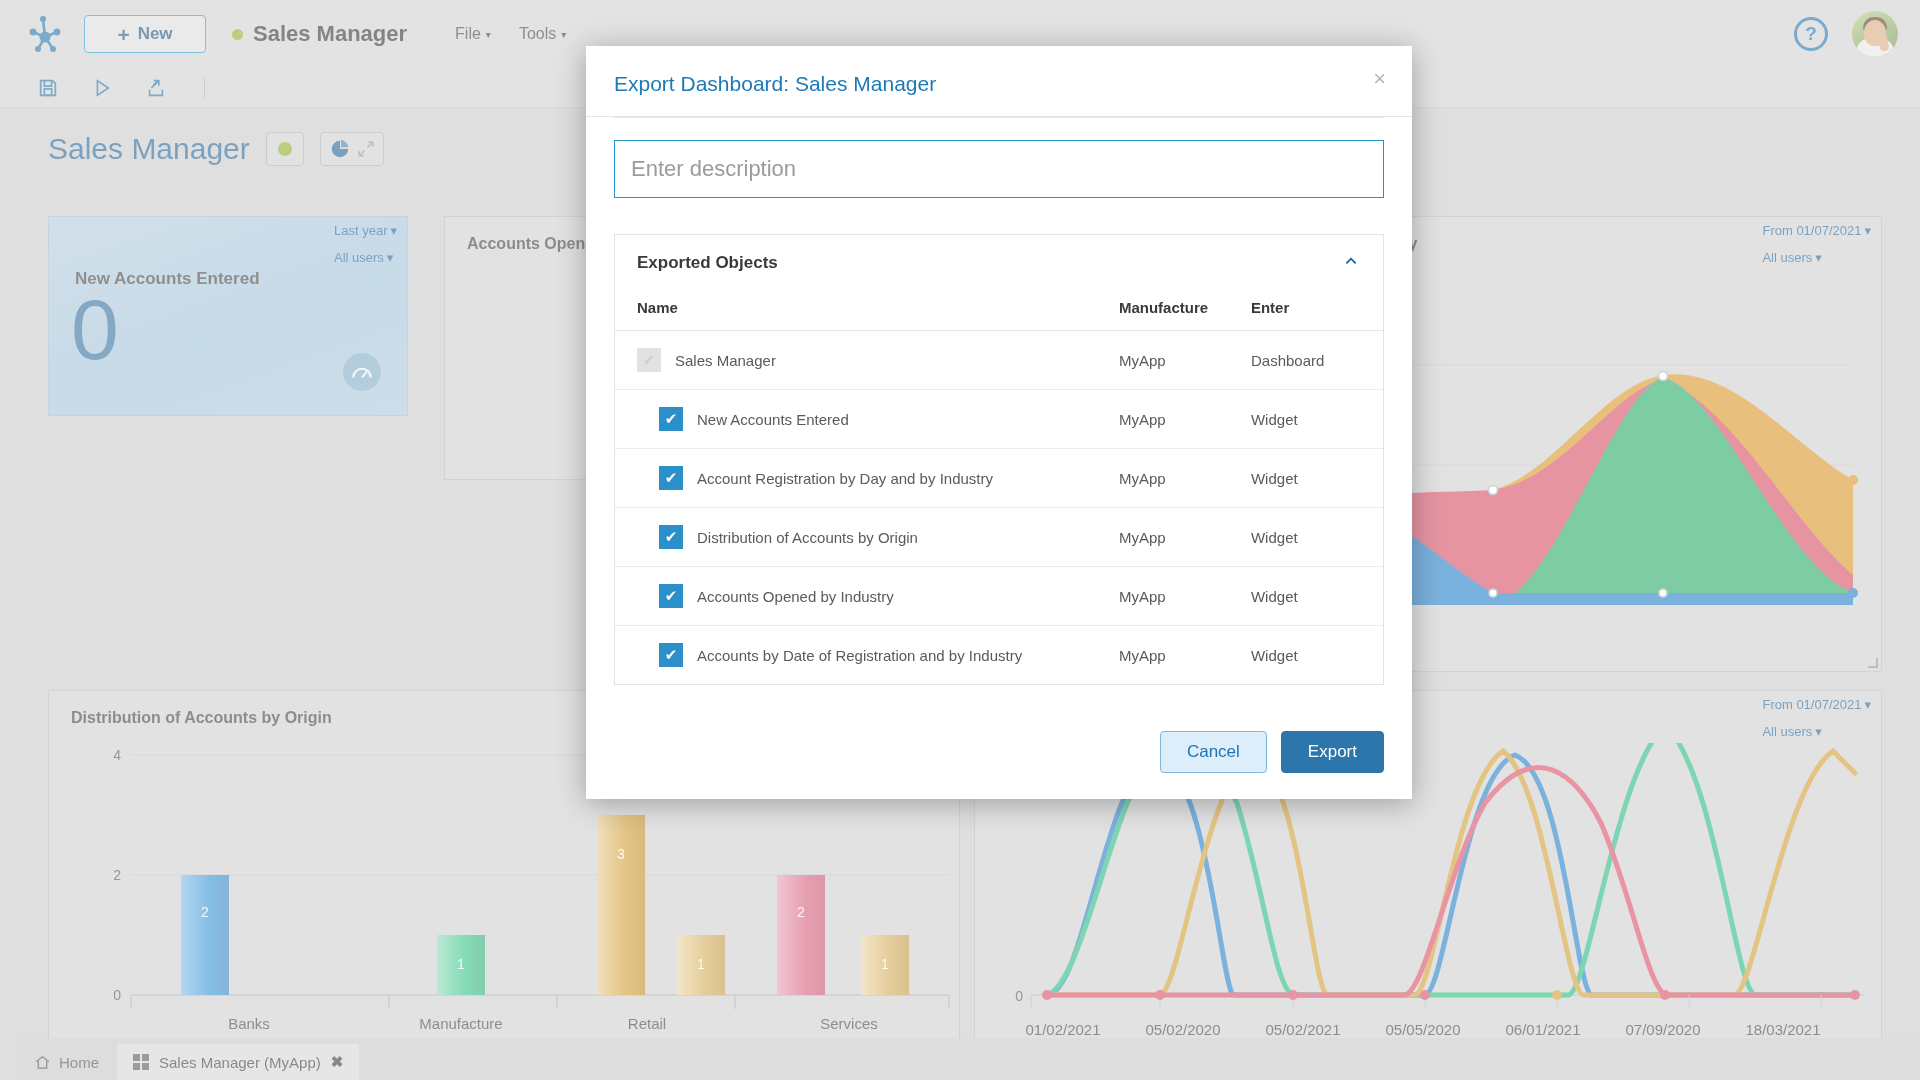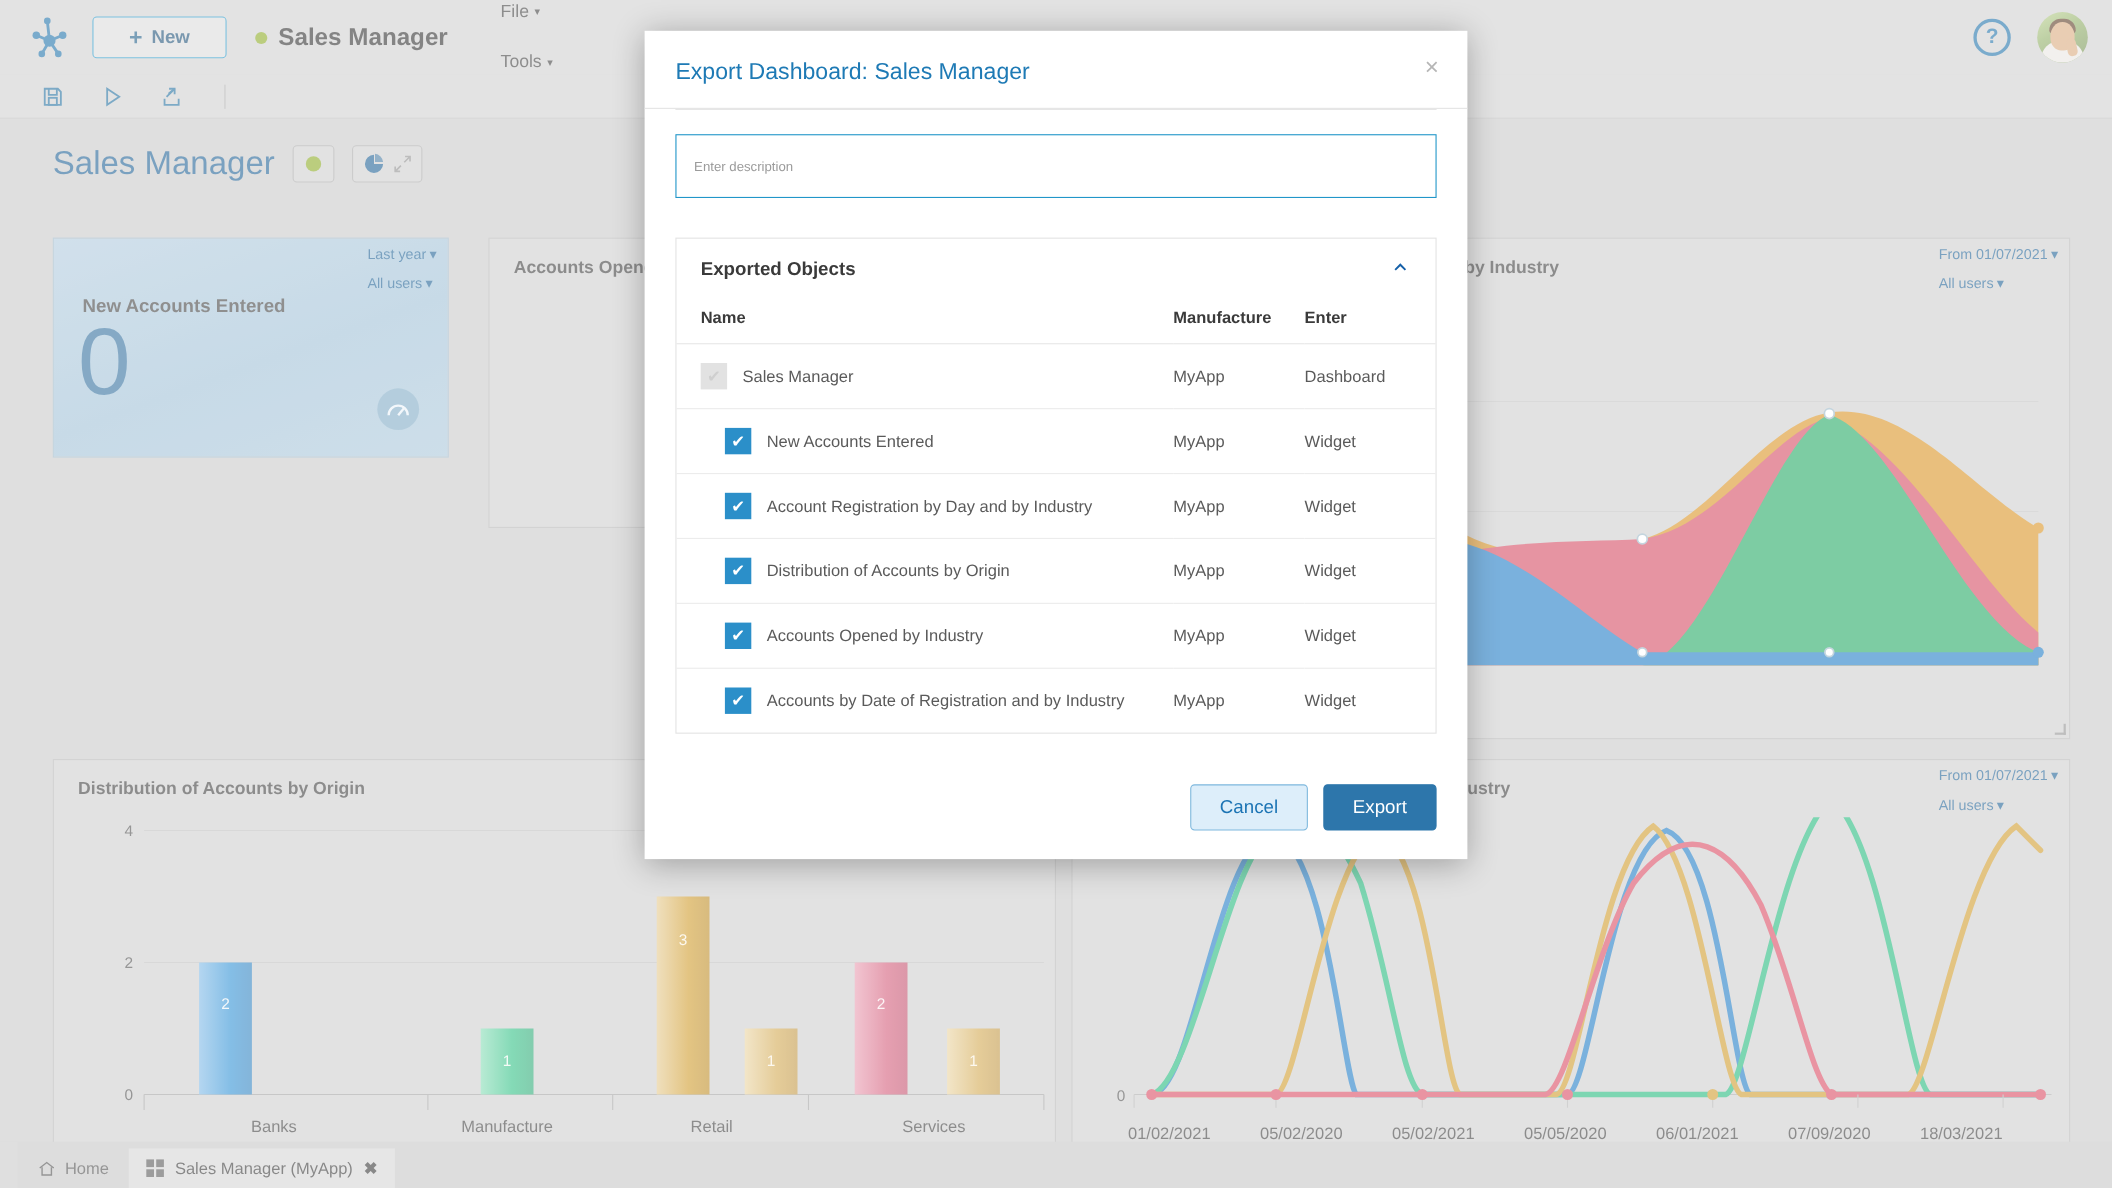"File" .menus { flex-direction: column -> none }
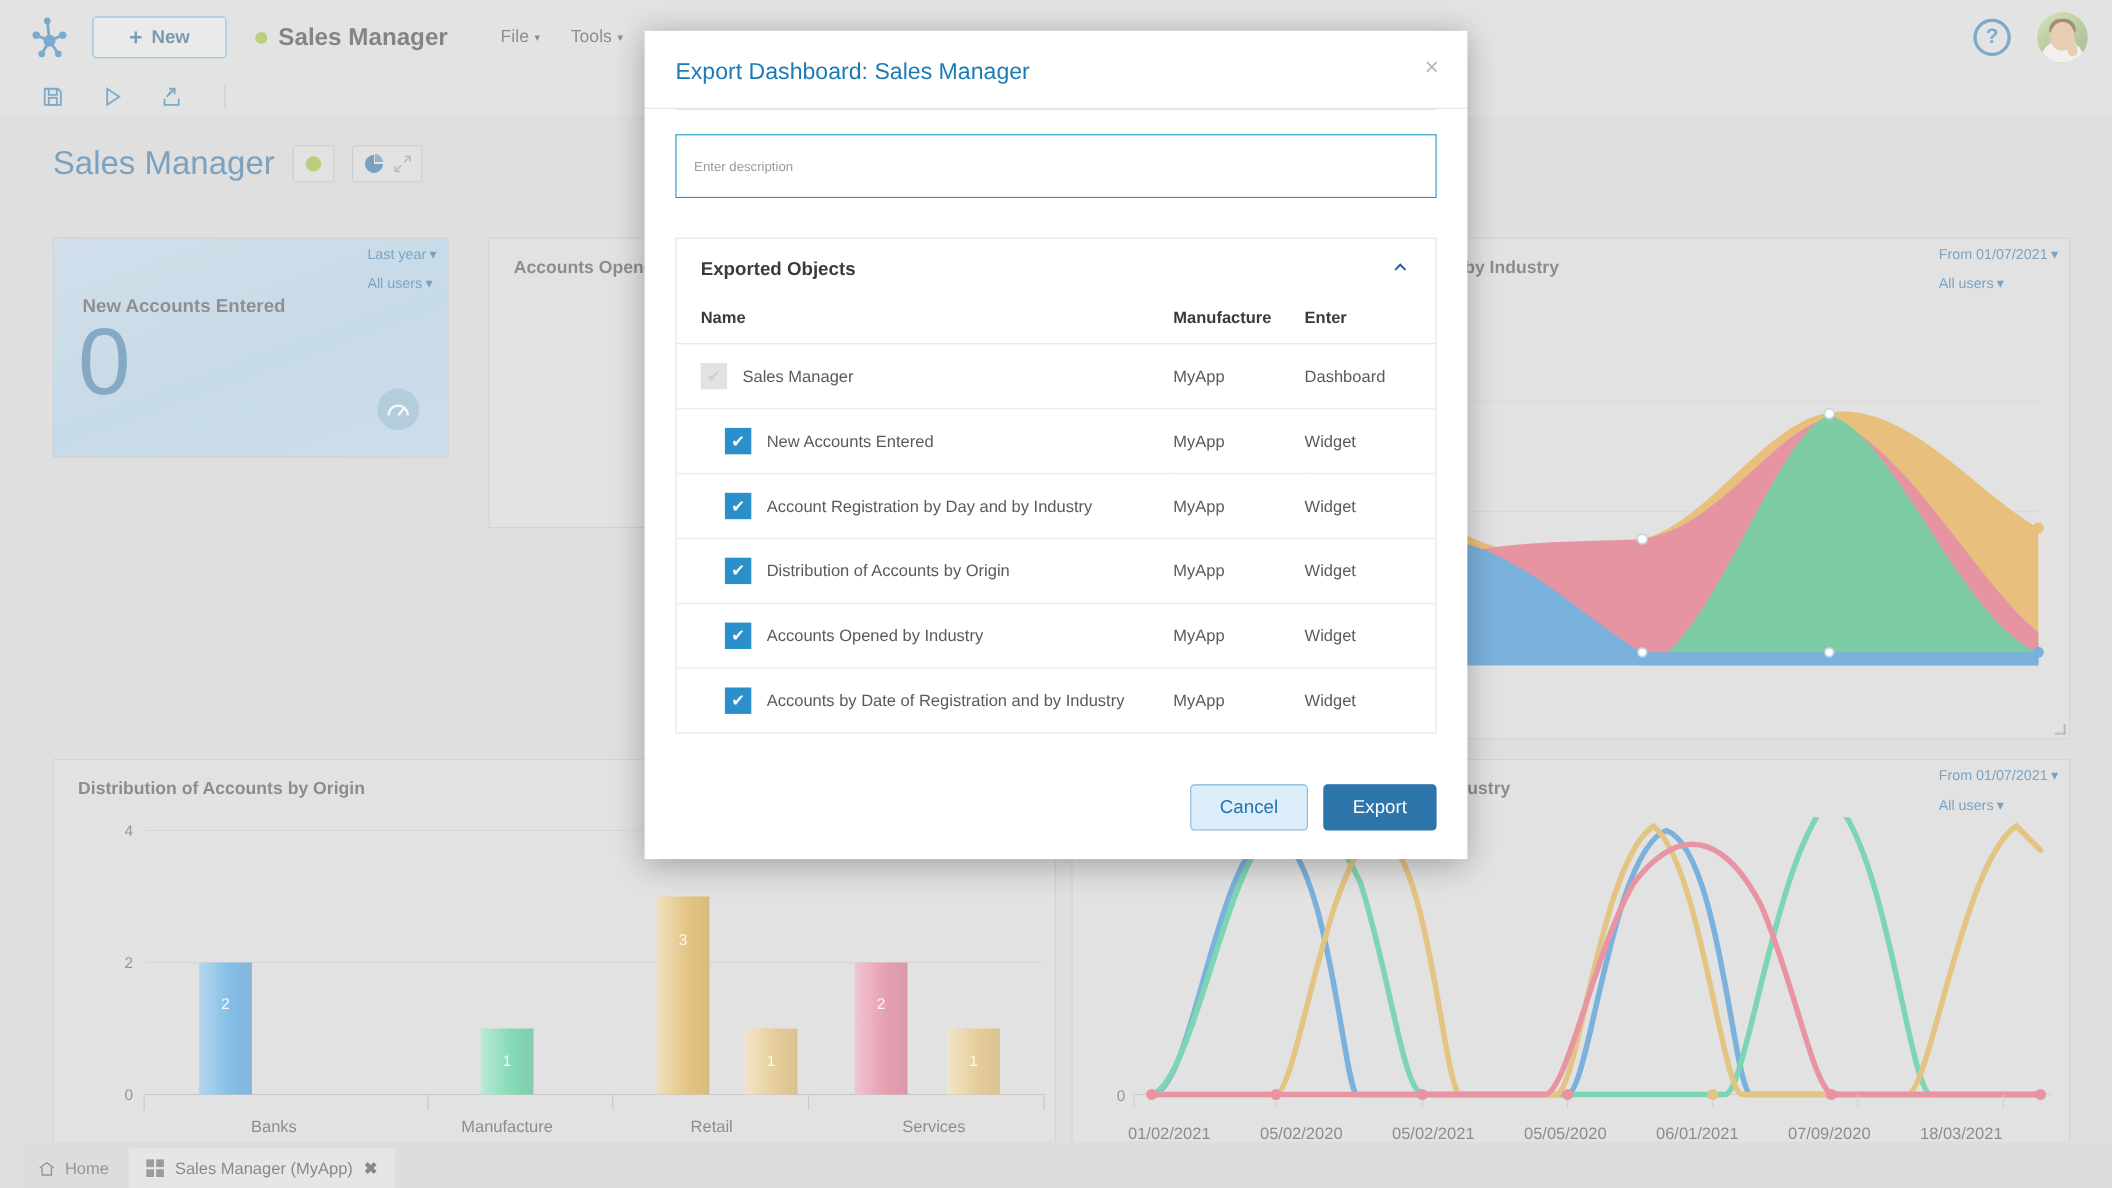"Export Dashboard: Sales Manager" .modal { top: 28px -> 46px; width: 748px -> 826px }
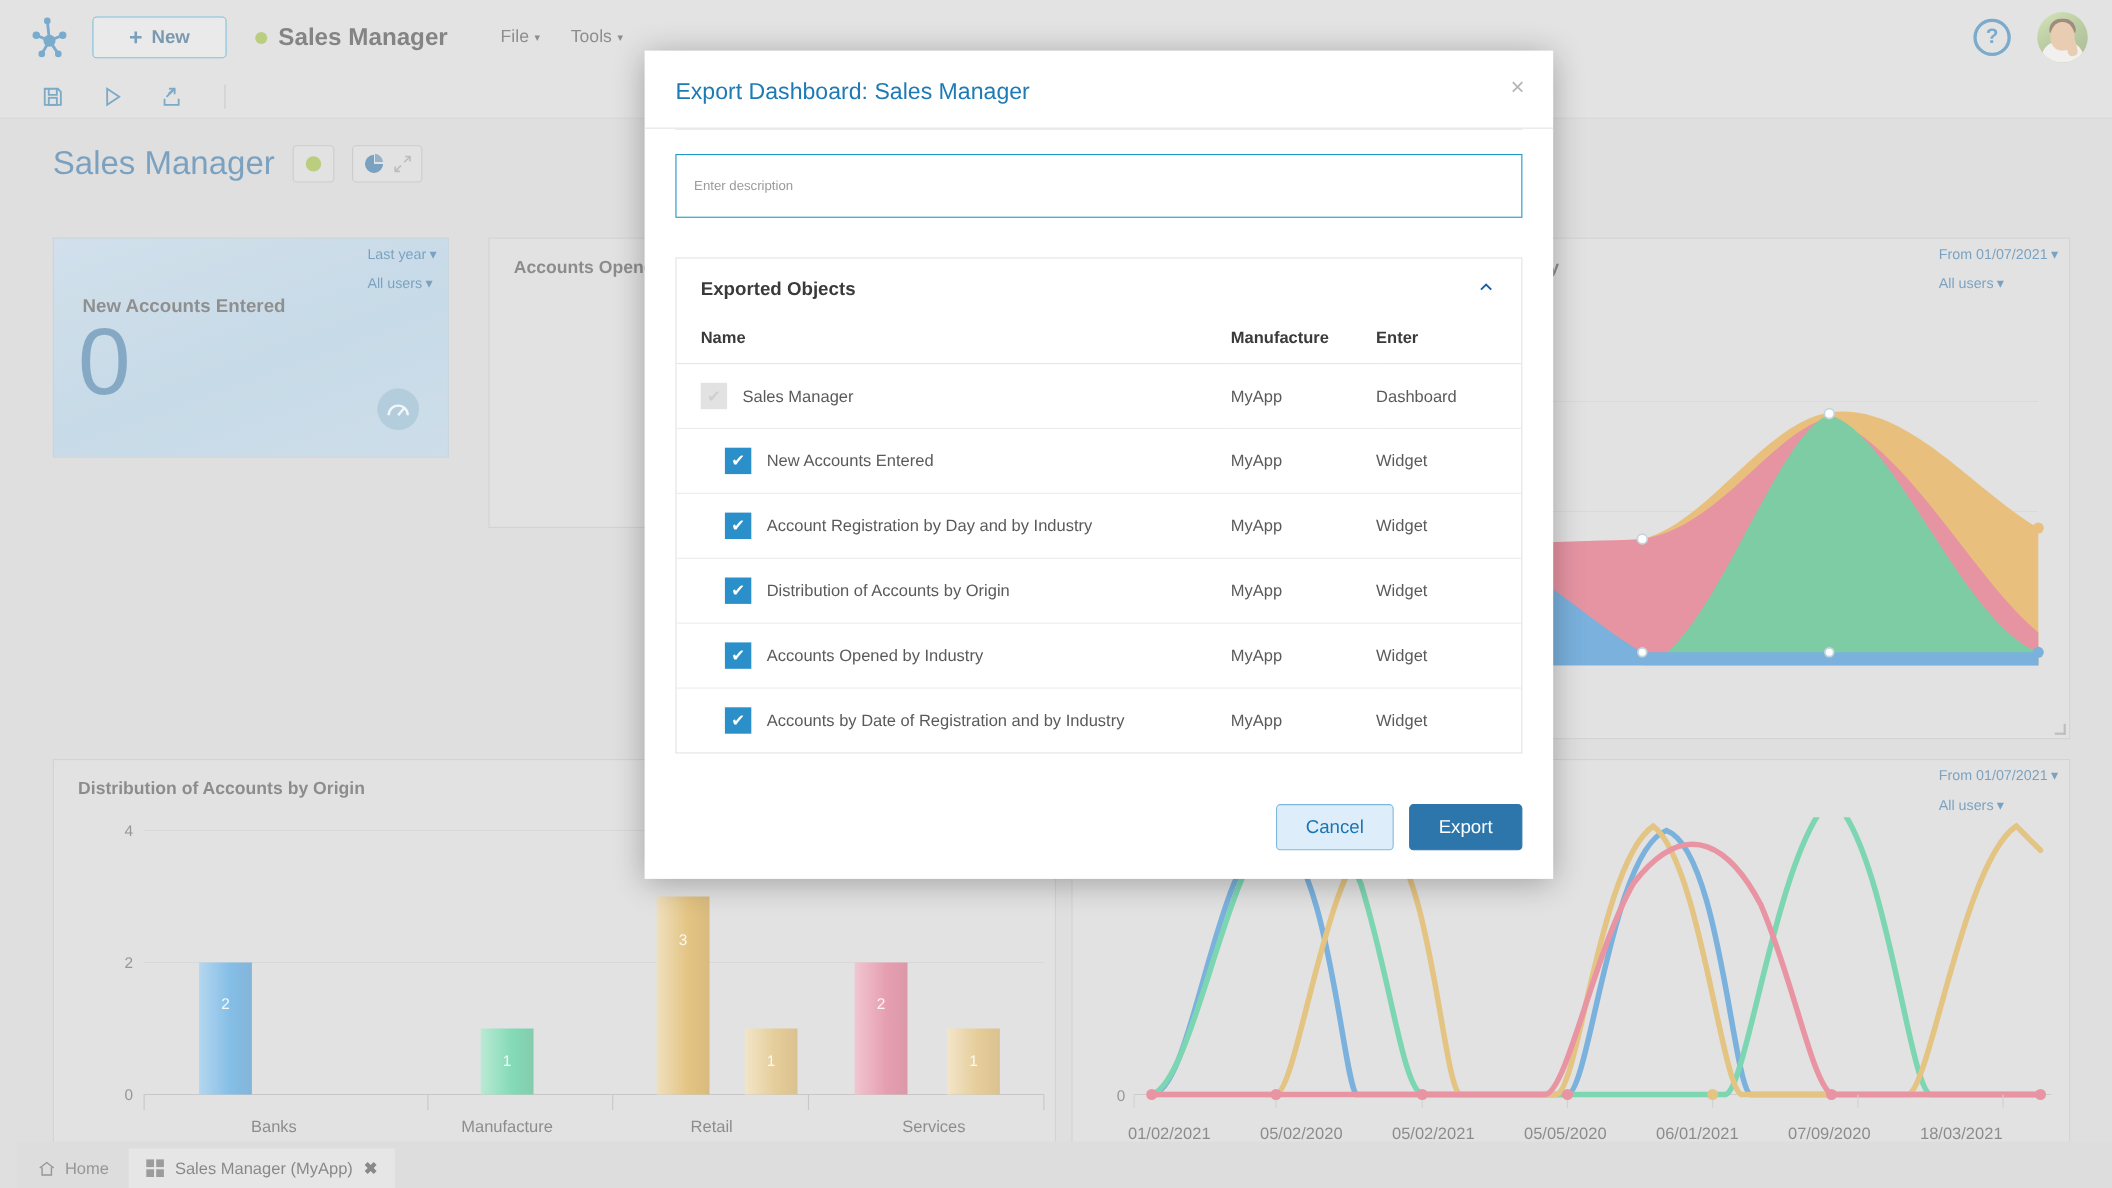"Enter description" .desc-input { font-size: 12px -> 22px }
